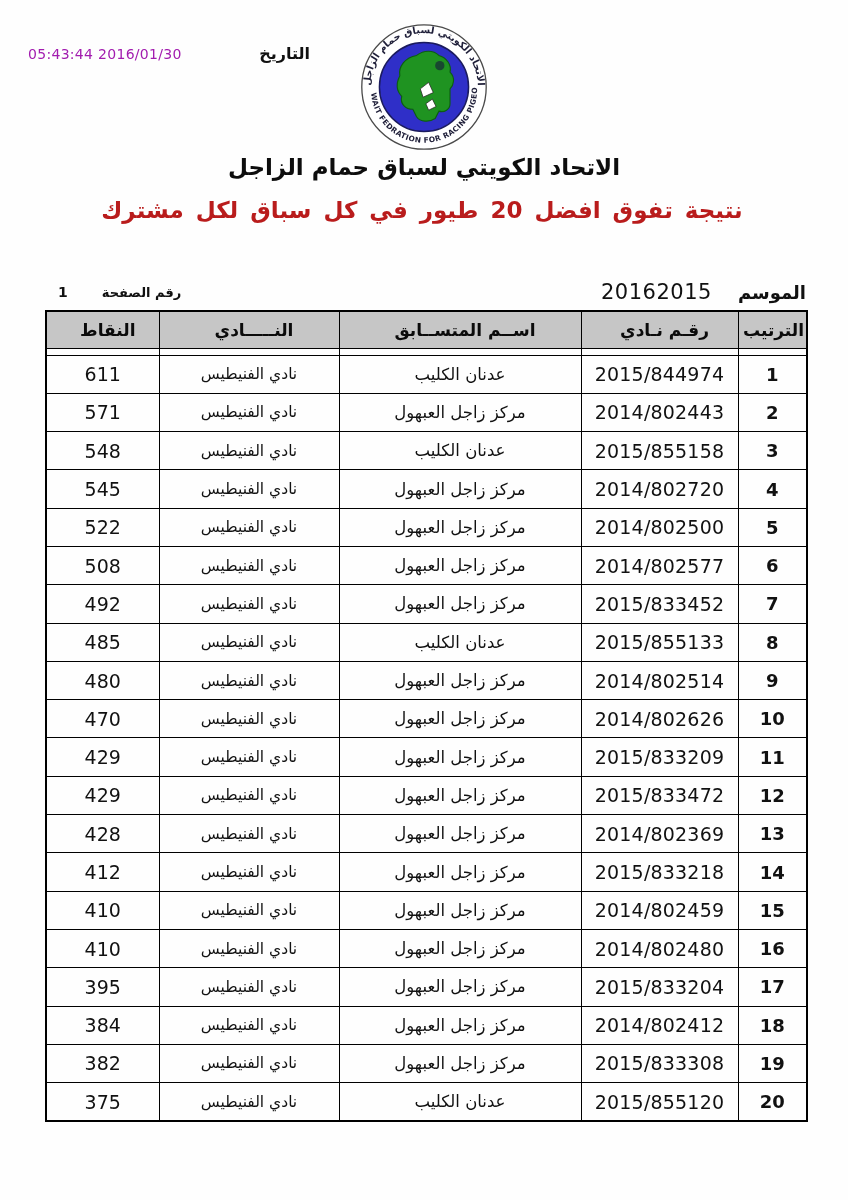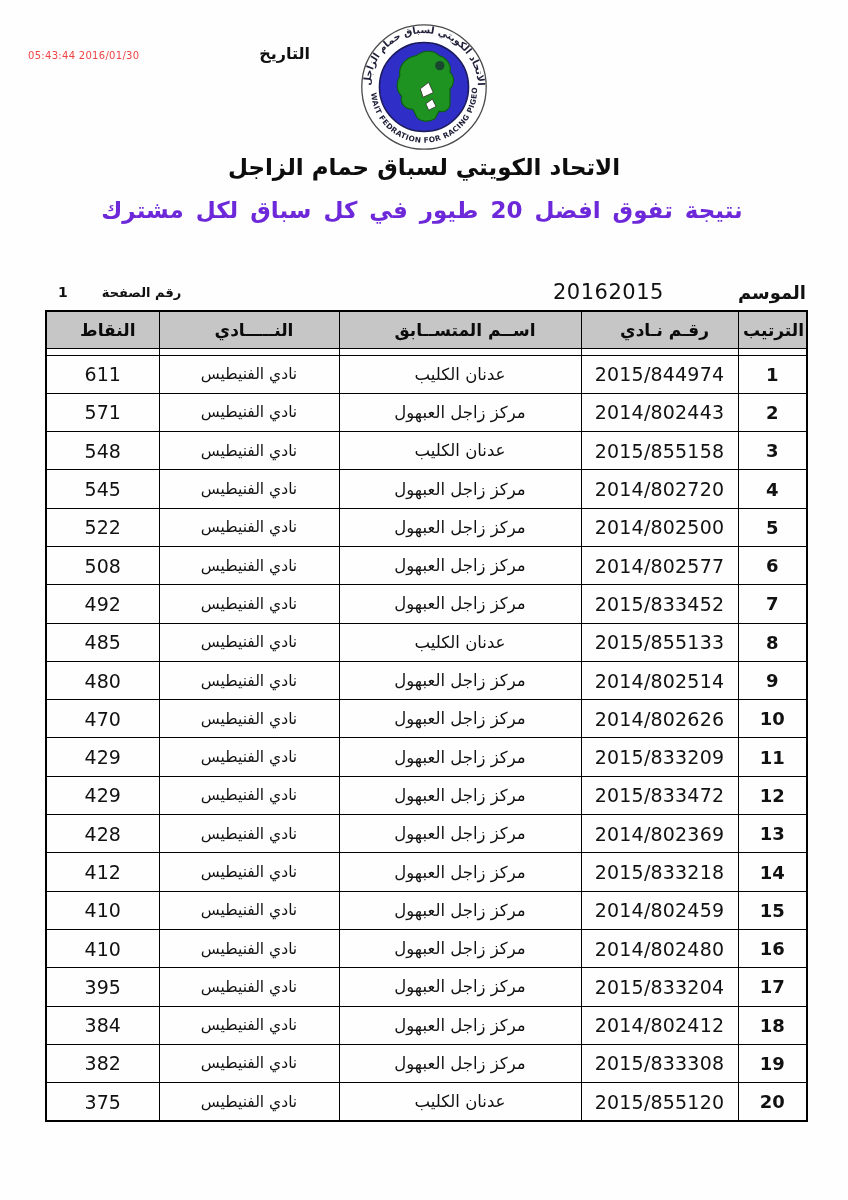"05:43:44 2016/01/30" .date-value { color: #ef4444 -> #a21caf; font-size: 10px -> 14px }
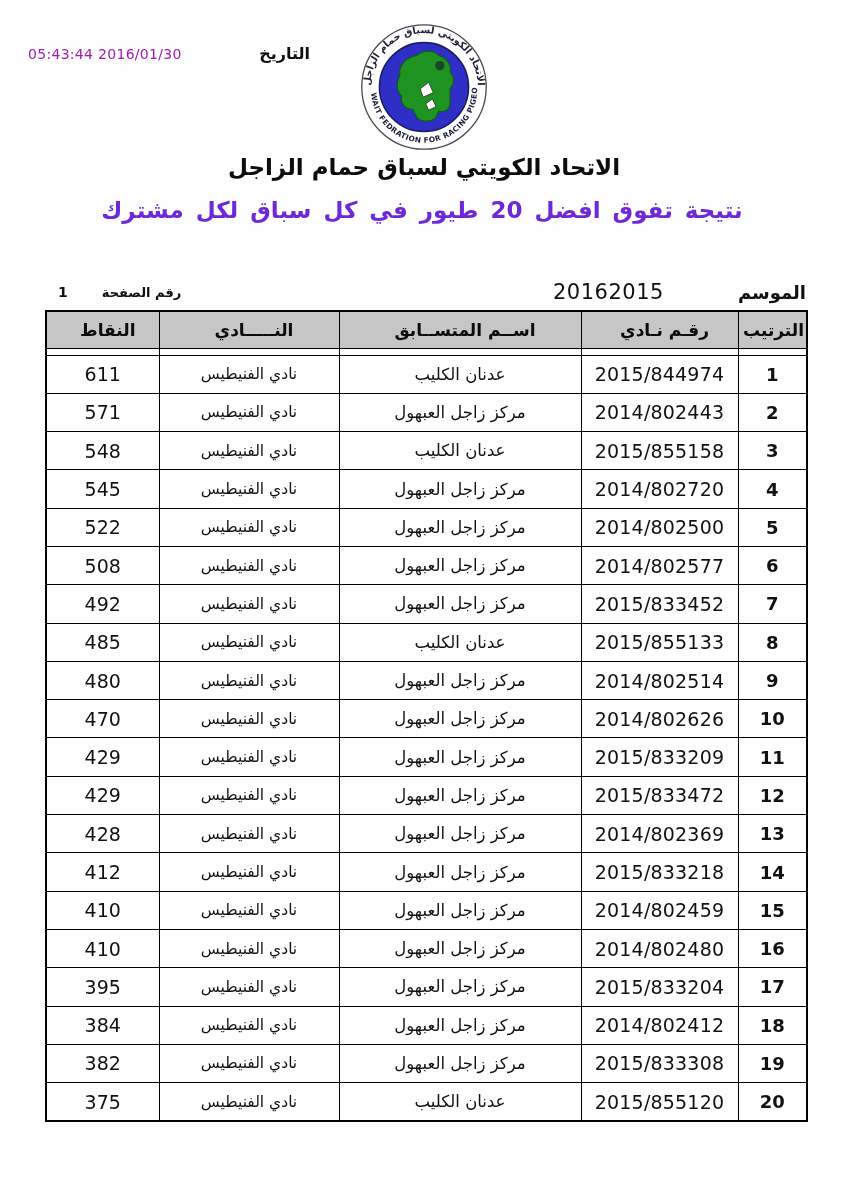"نتيجة تفوق افضل 20 طيور" .title-2 { color: #6d28d9 -> #b91c1c }
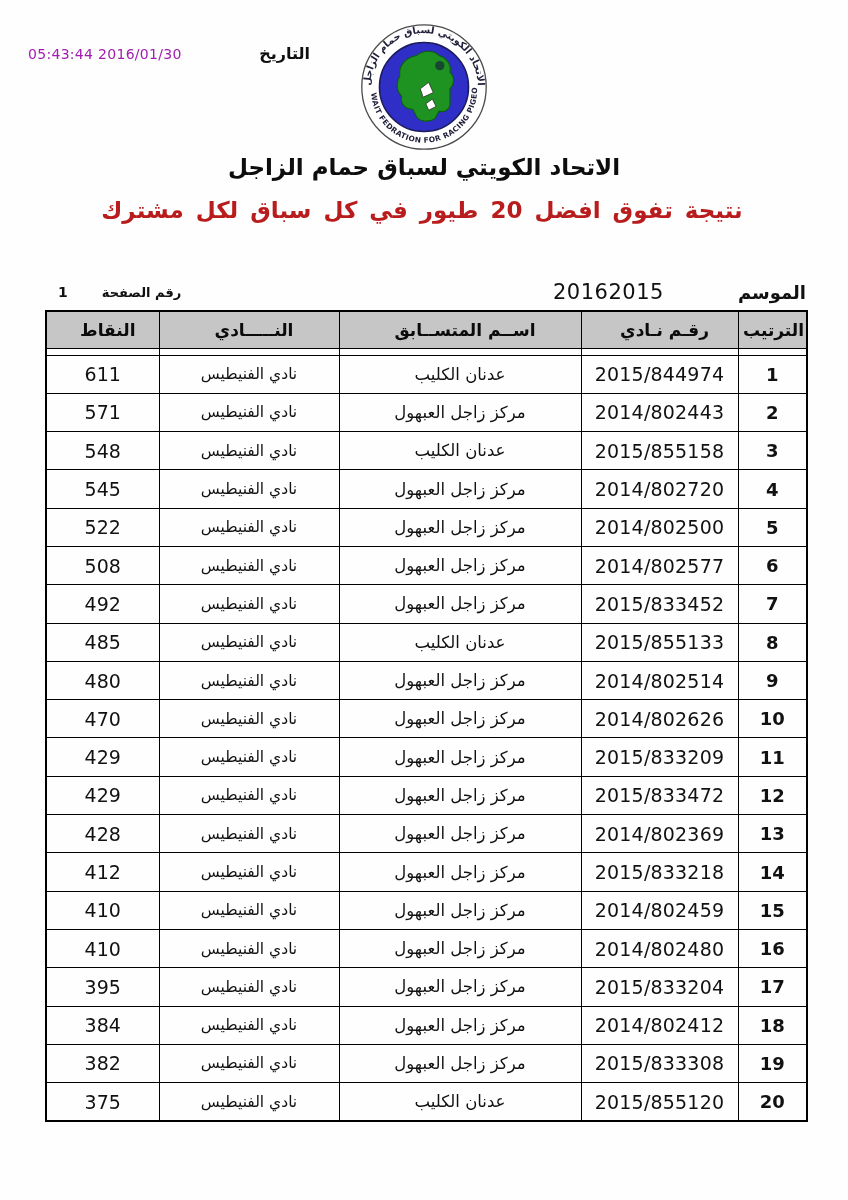"الموسم" .season-label { margin-left: 48px -> none }
